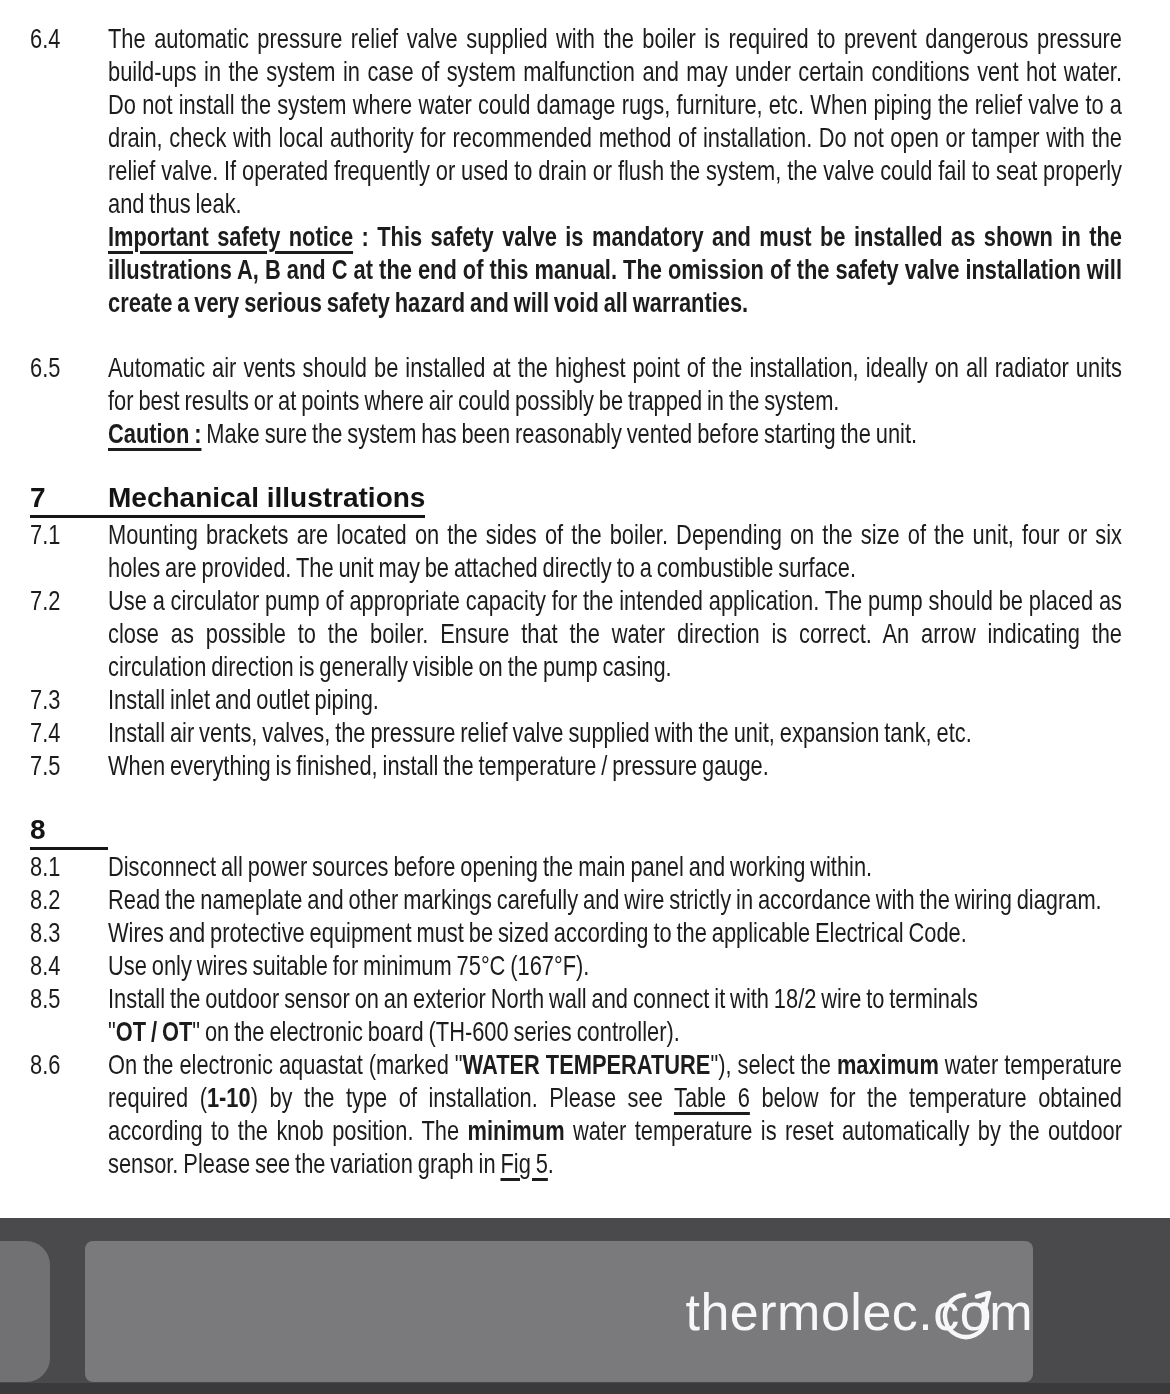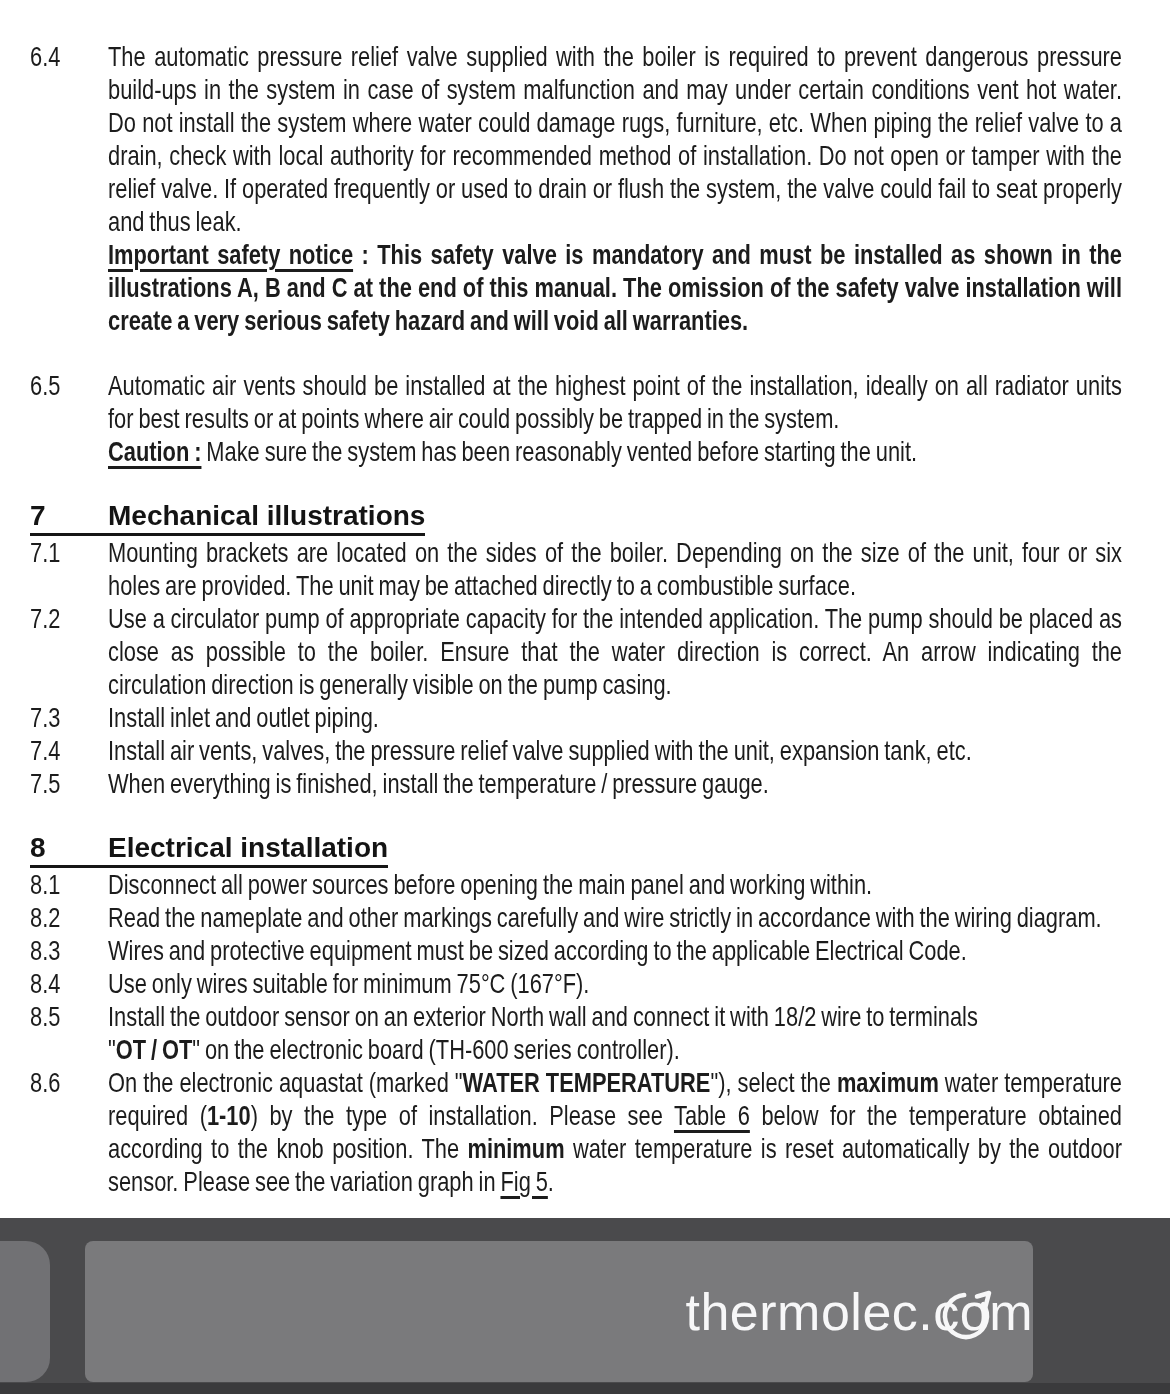"6.4" .page { padding: 40px 0 0 30px -> 22px 0 0 30px }
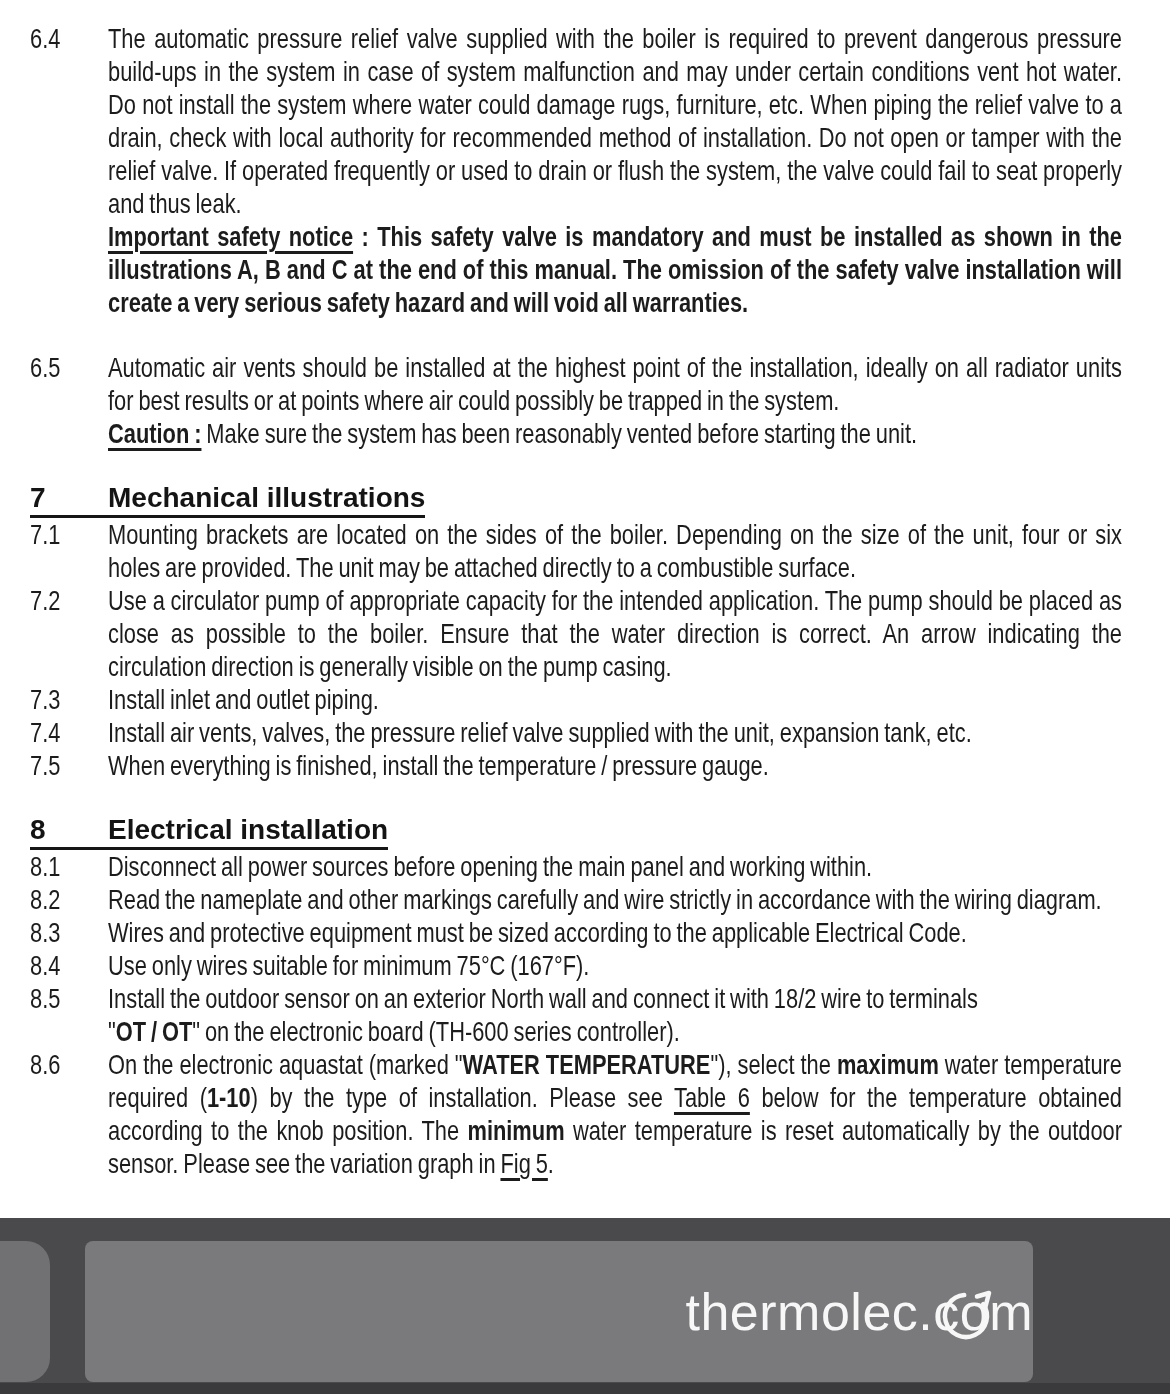"Electrical installation" span { html: <span>Electrical installation</span> -> none }
